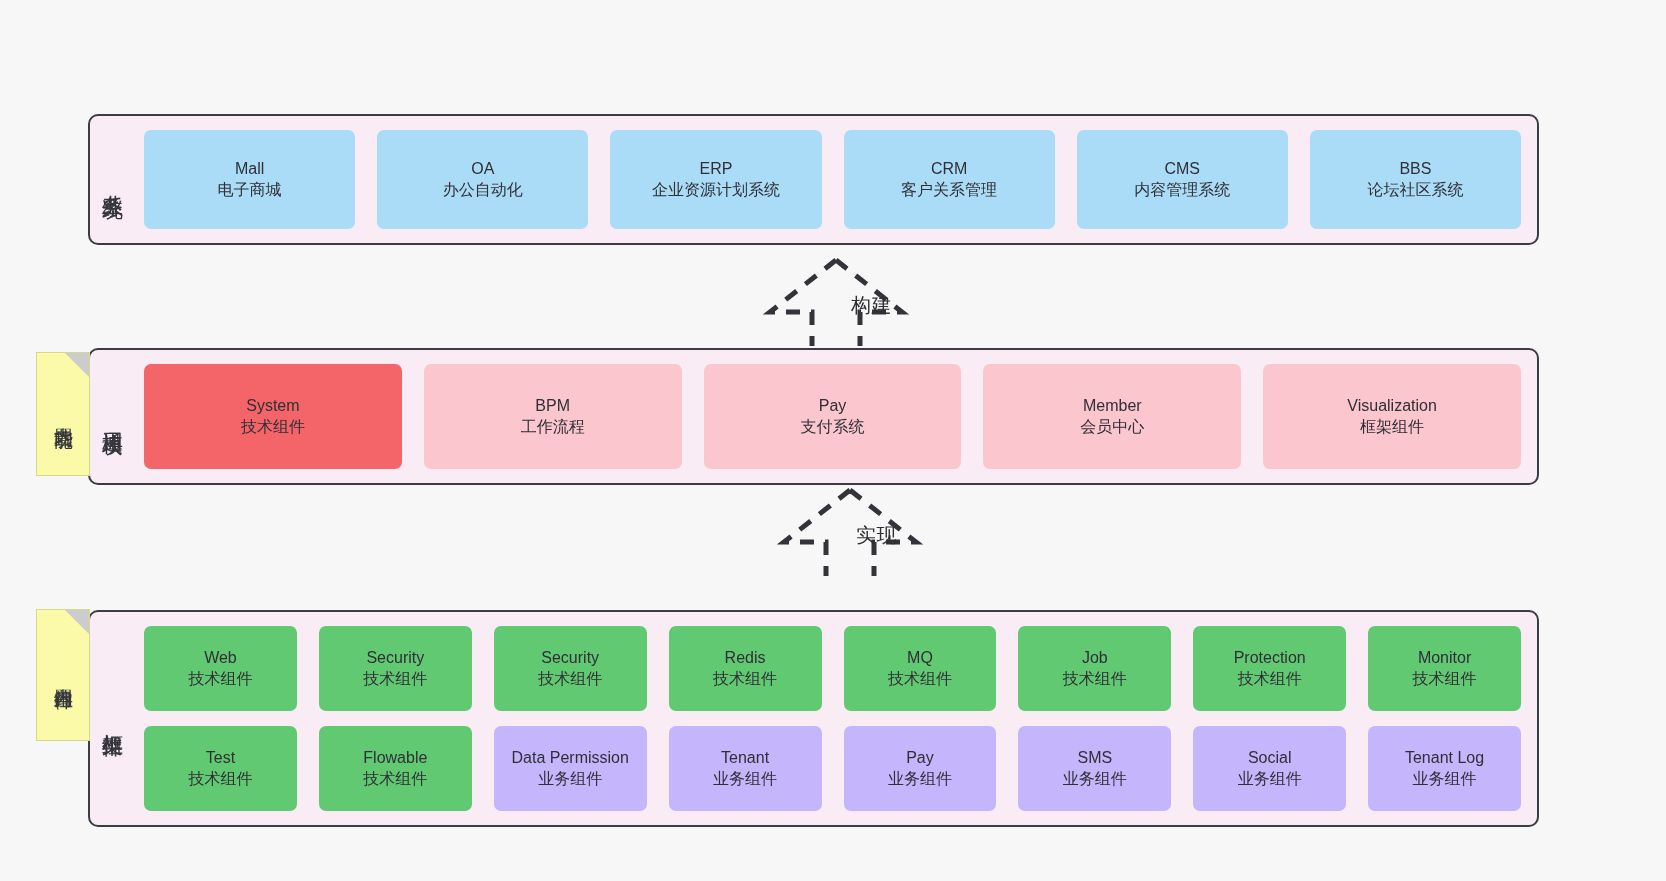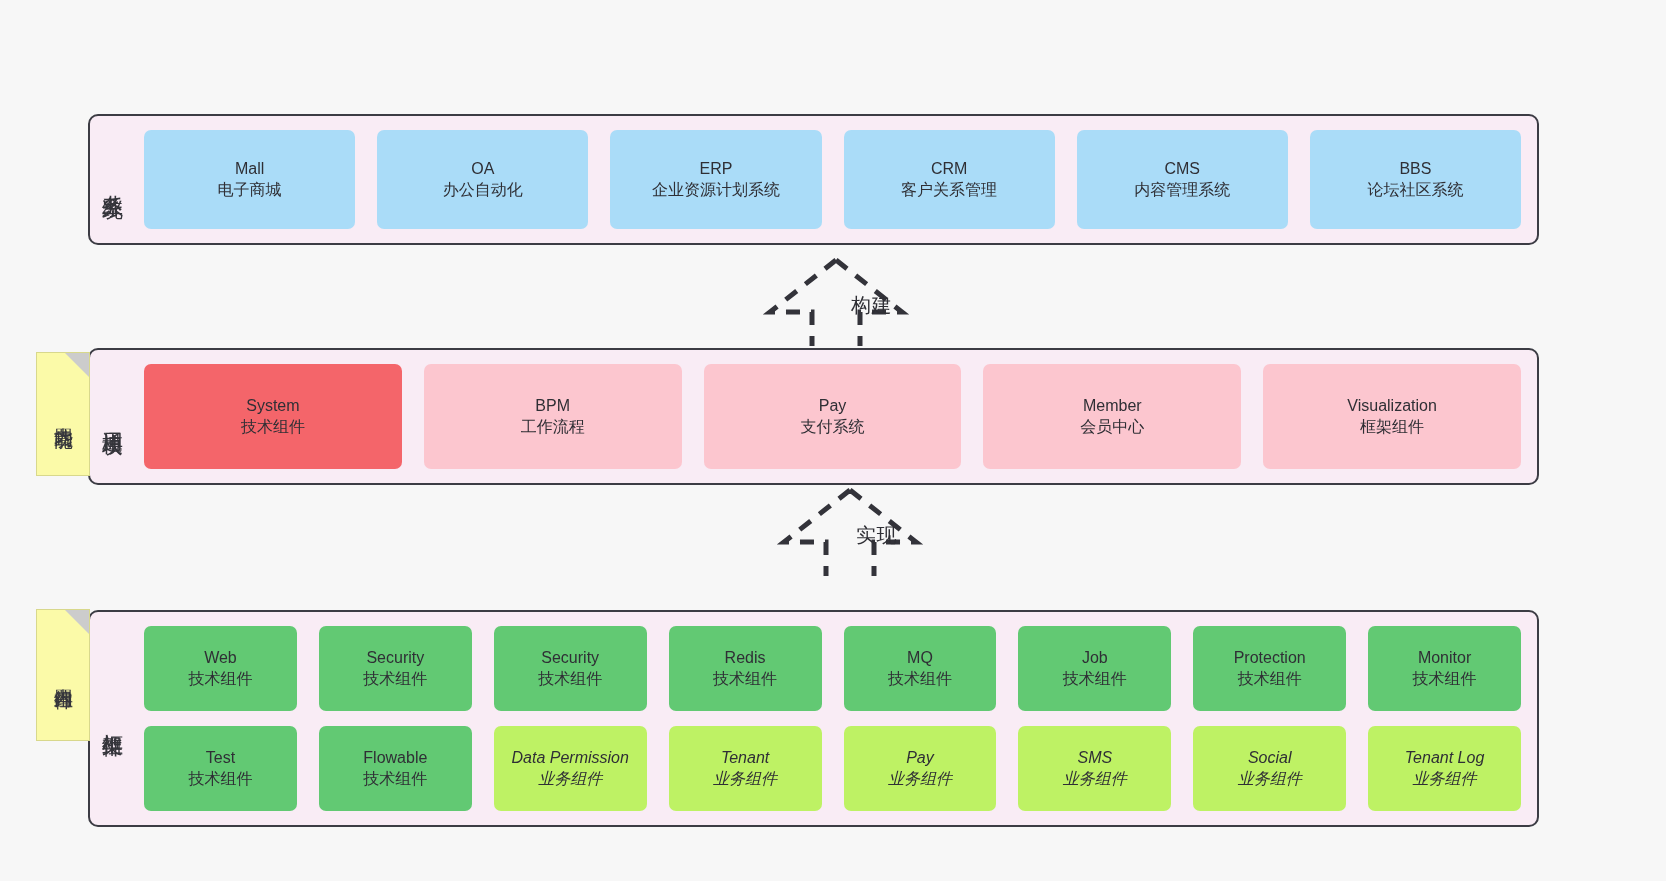"Data Permission" .c-lightgreen { background: #bef264 -> #c4b5fd; font-style: italic -> none }
